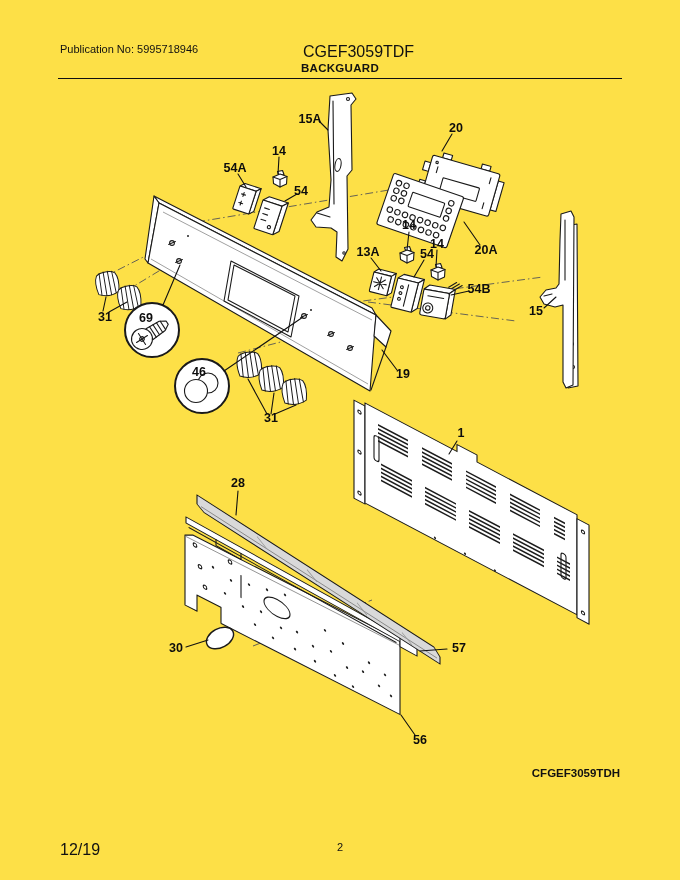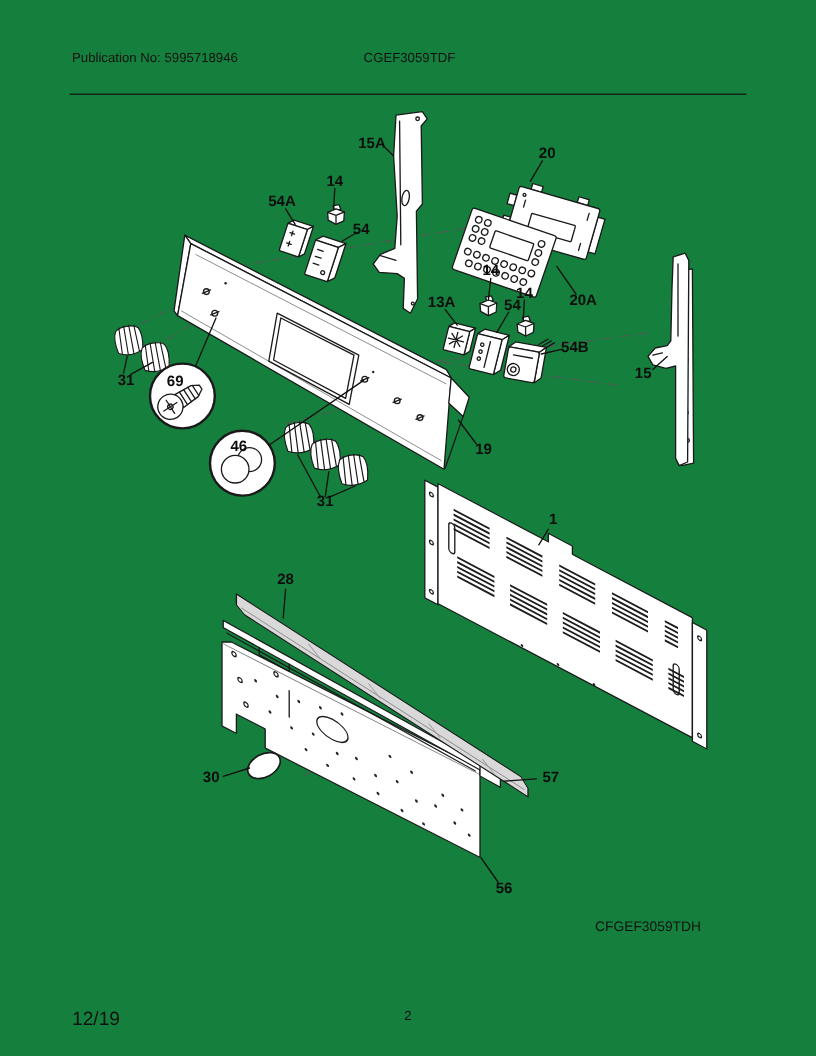"Publication No: 5995718946" .page { background: #15803d -> #fde047 }
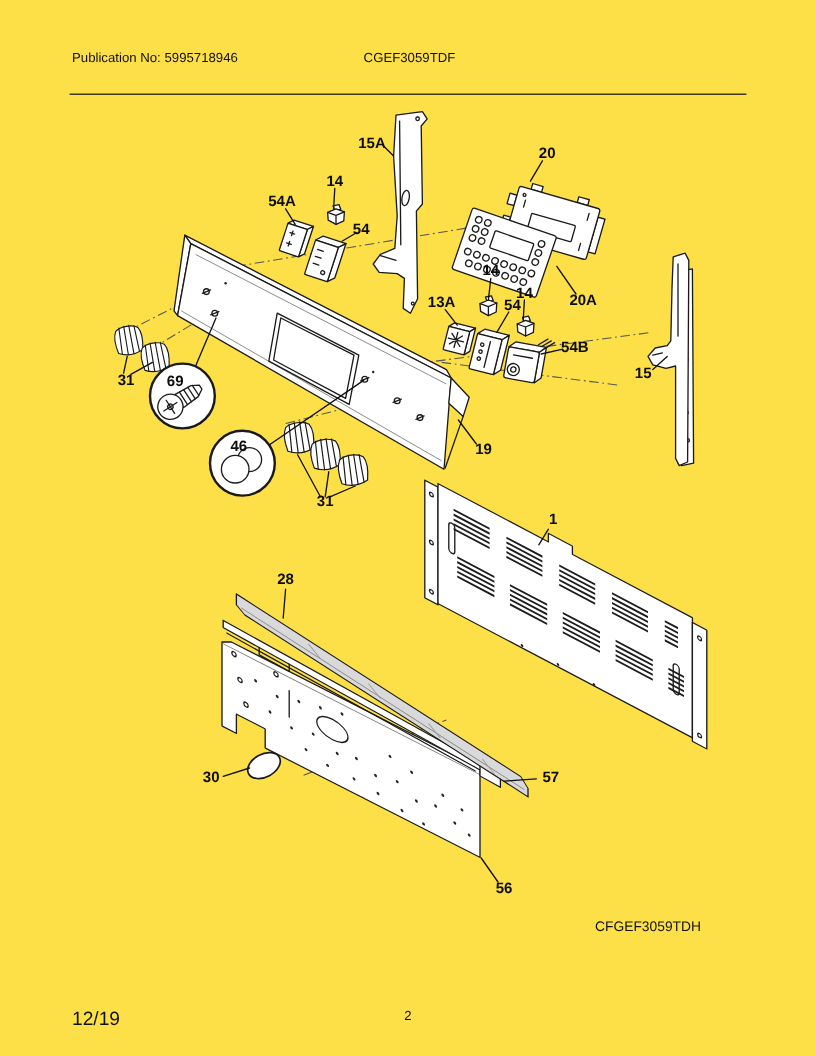"CGEF3059TDF" .hdr-model { font-size: 11px -> 16px }
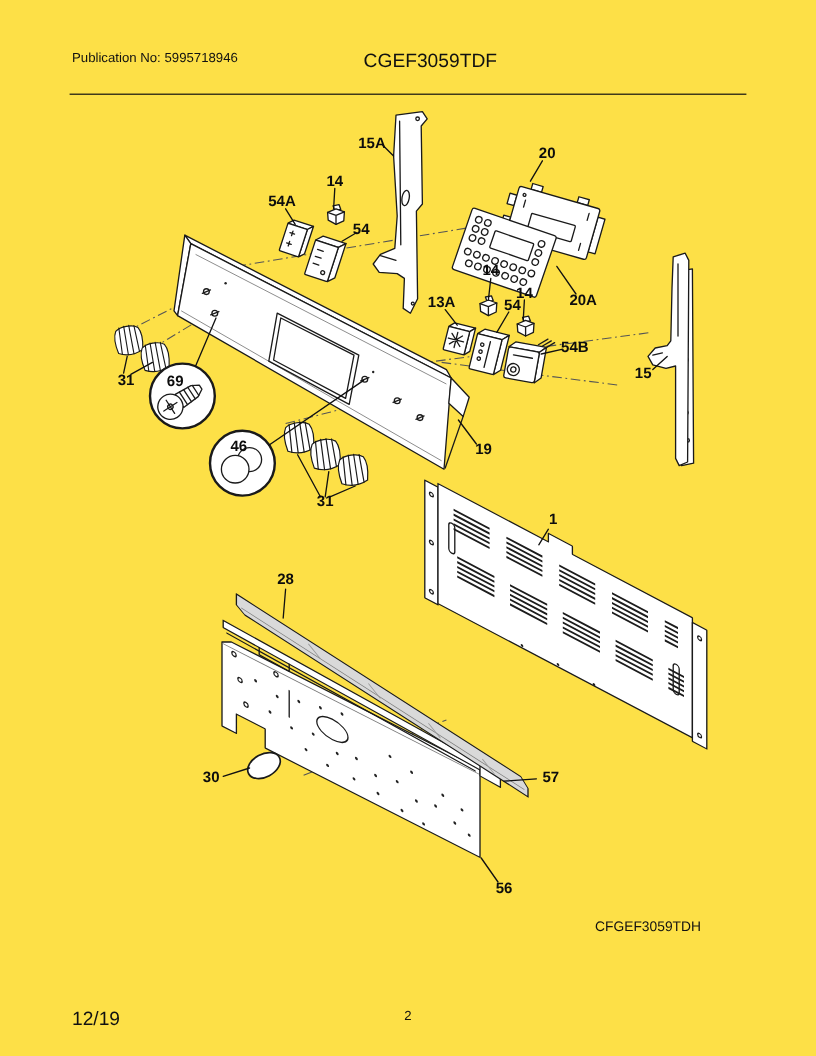"BACKGUARD" div.hdr-title { html: none -> <div>BACKGUARD</div> }
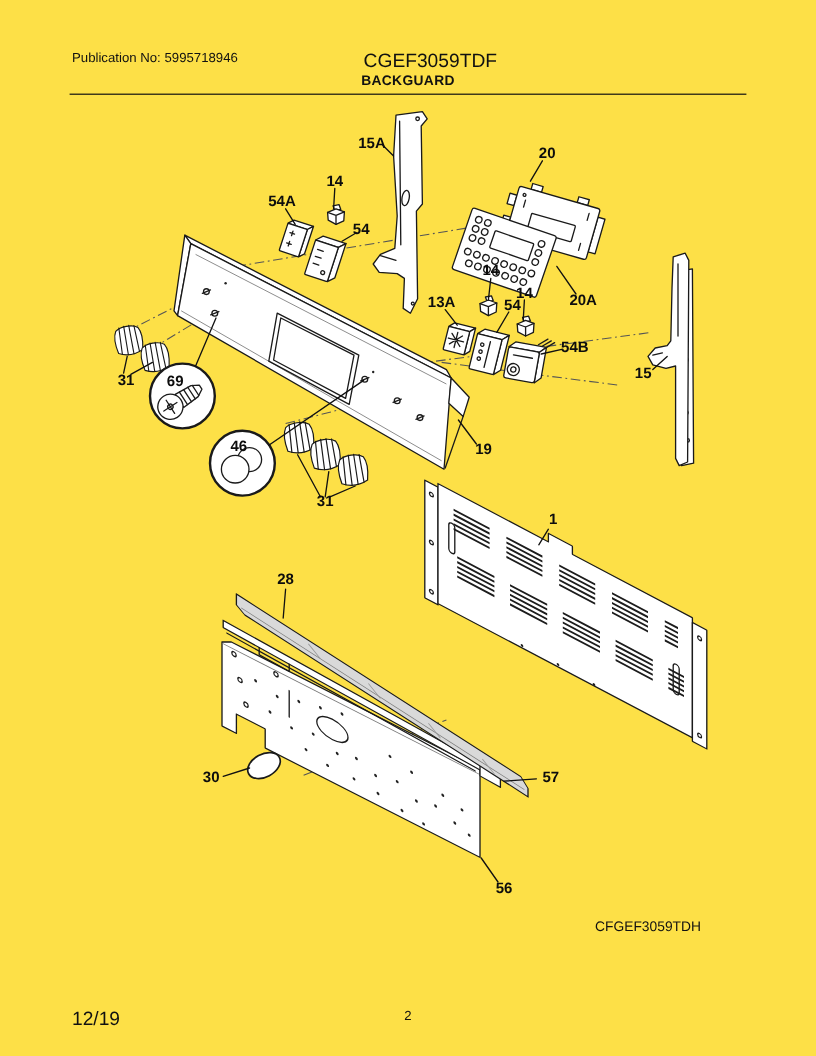"CFGEF3059TDH" .variant { font-weight: normal -> bold; text-align: center -> right }
